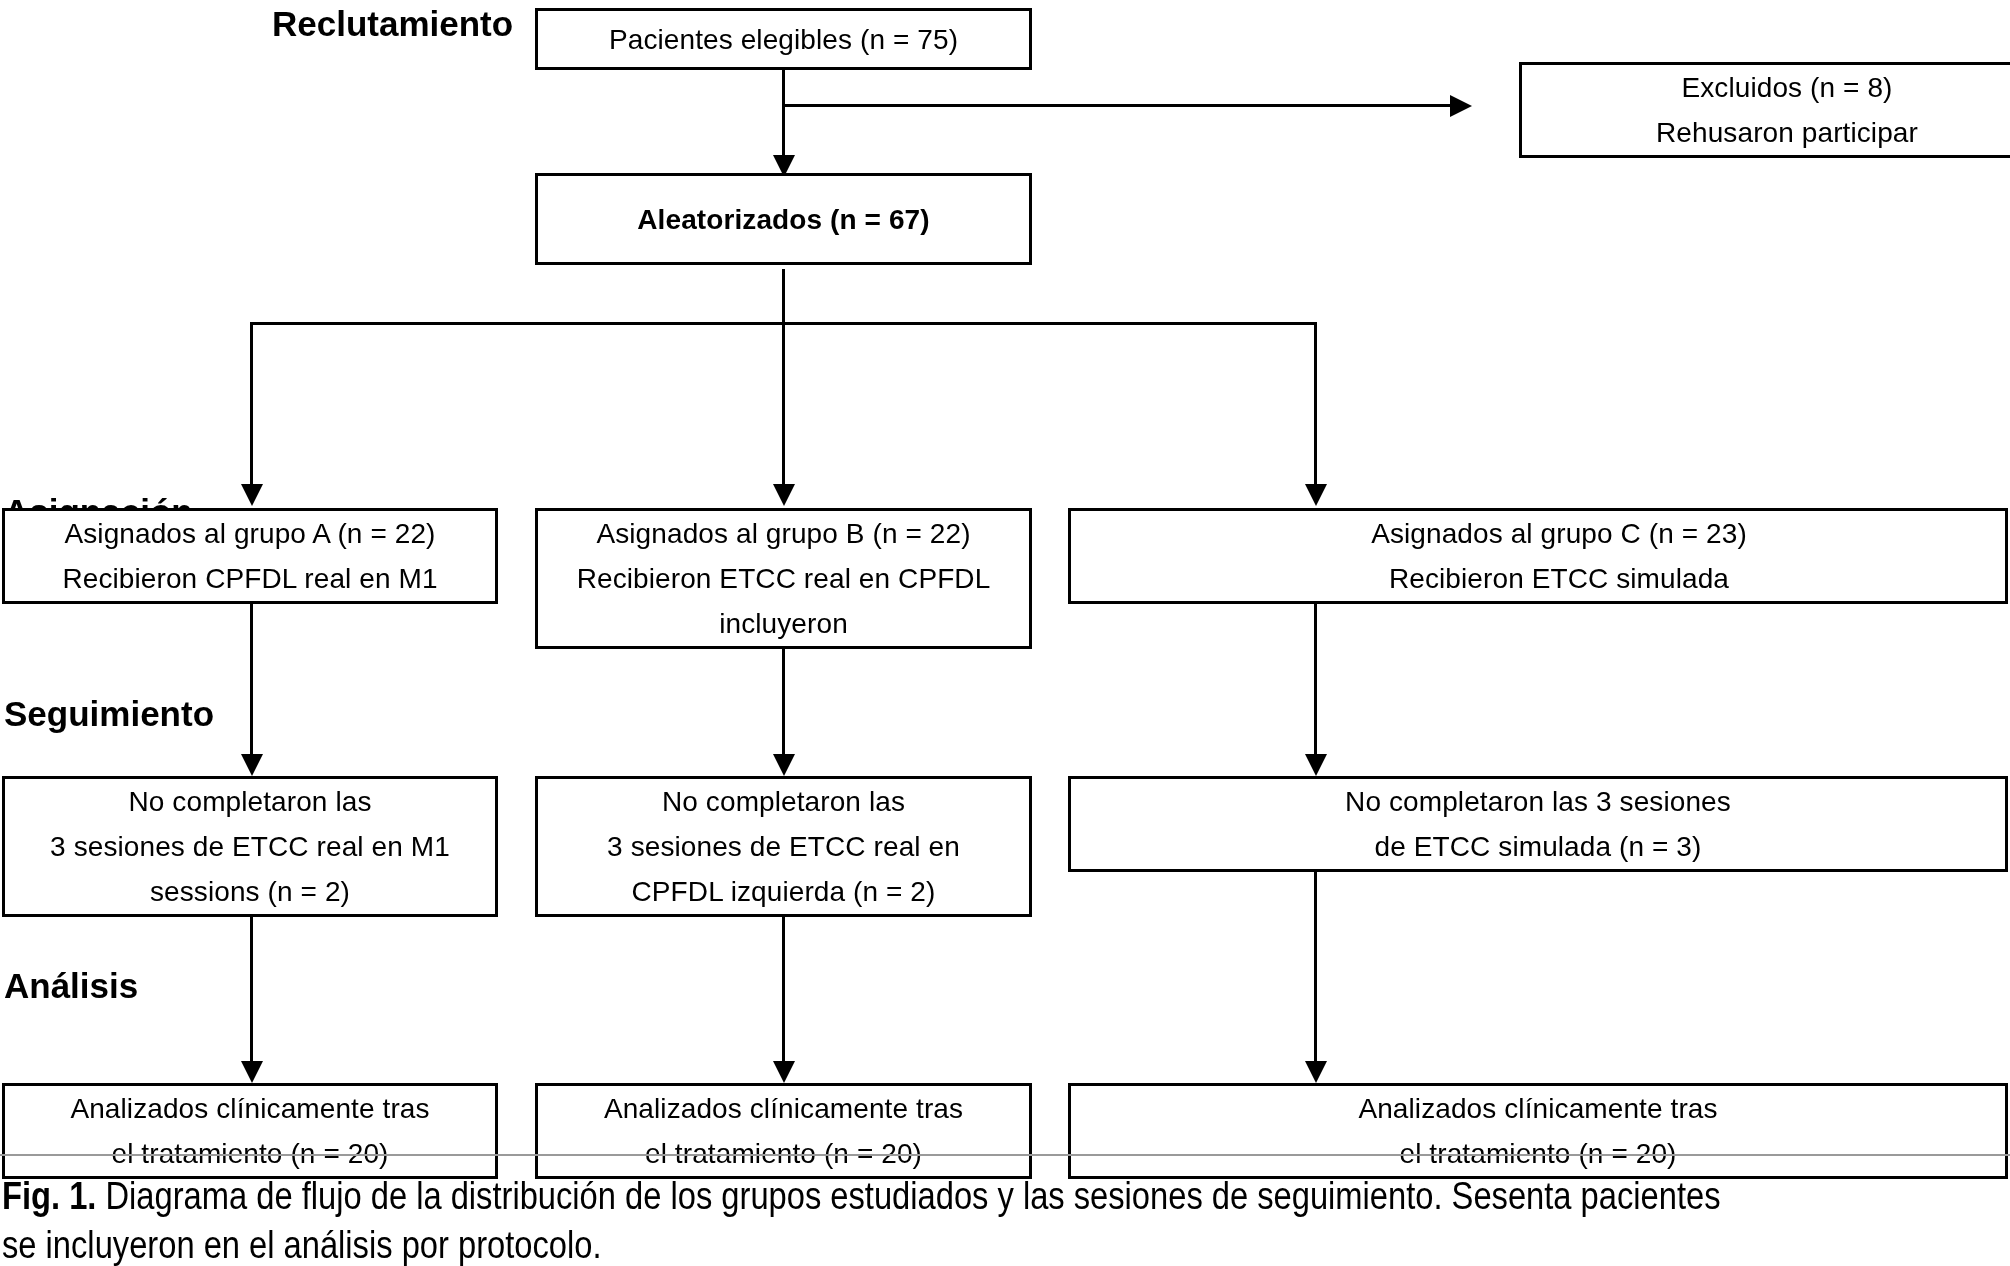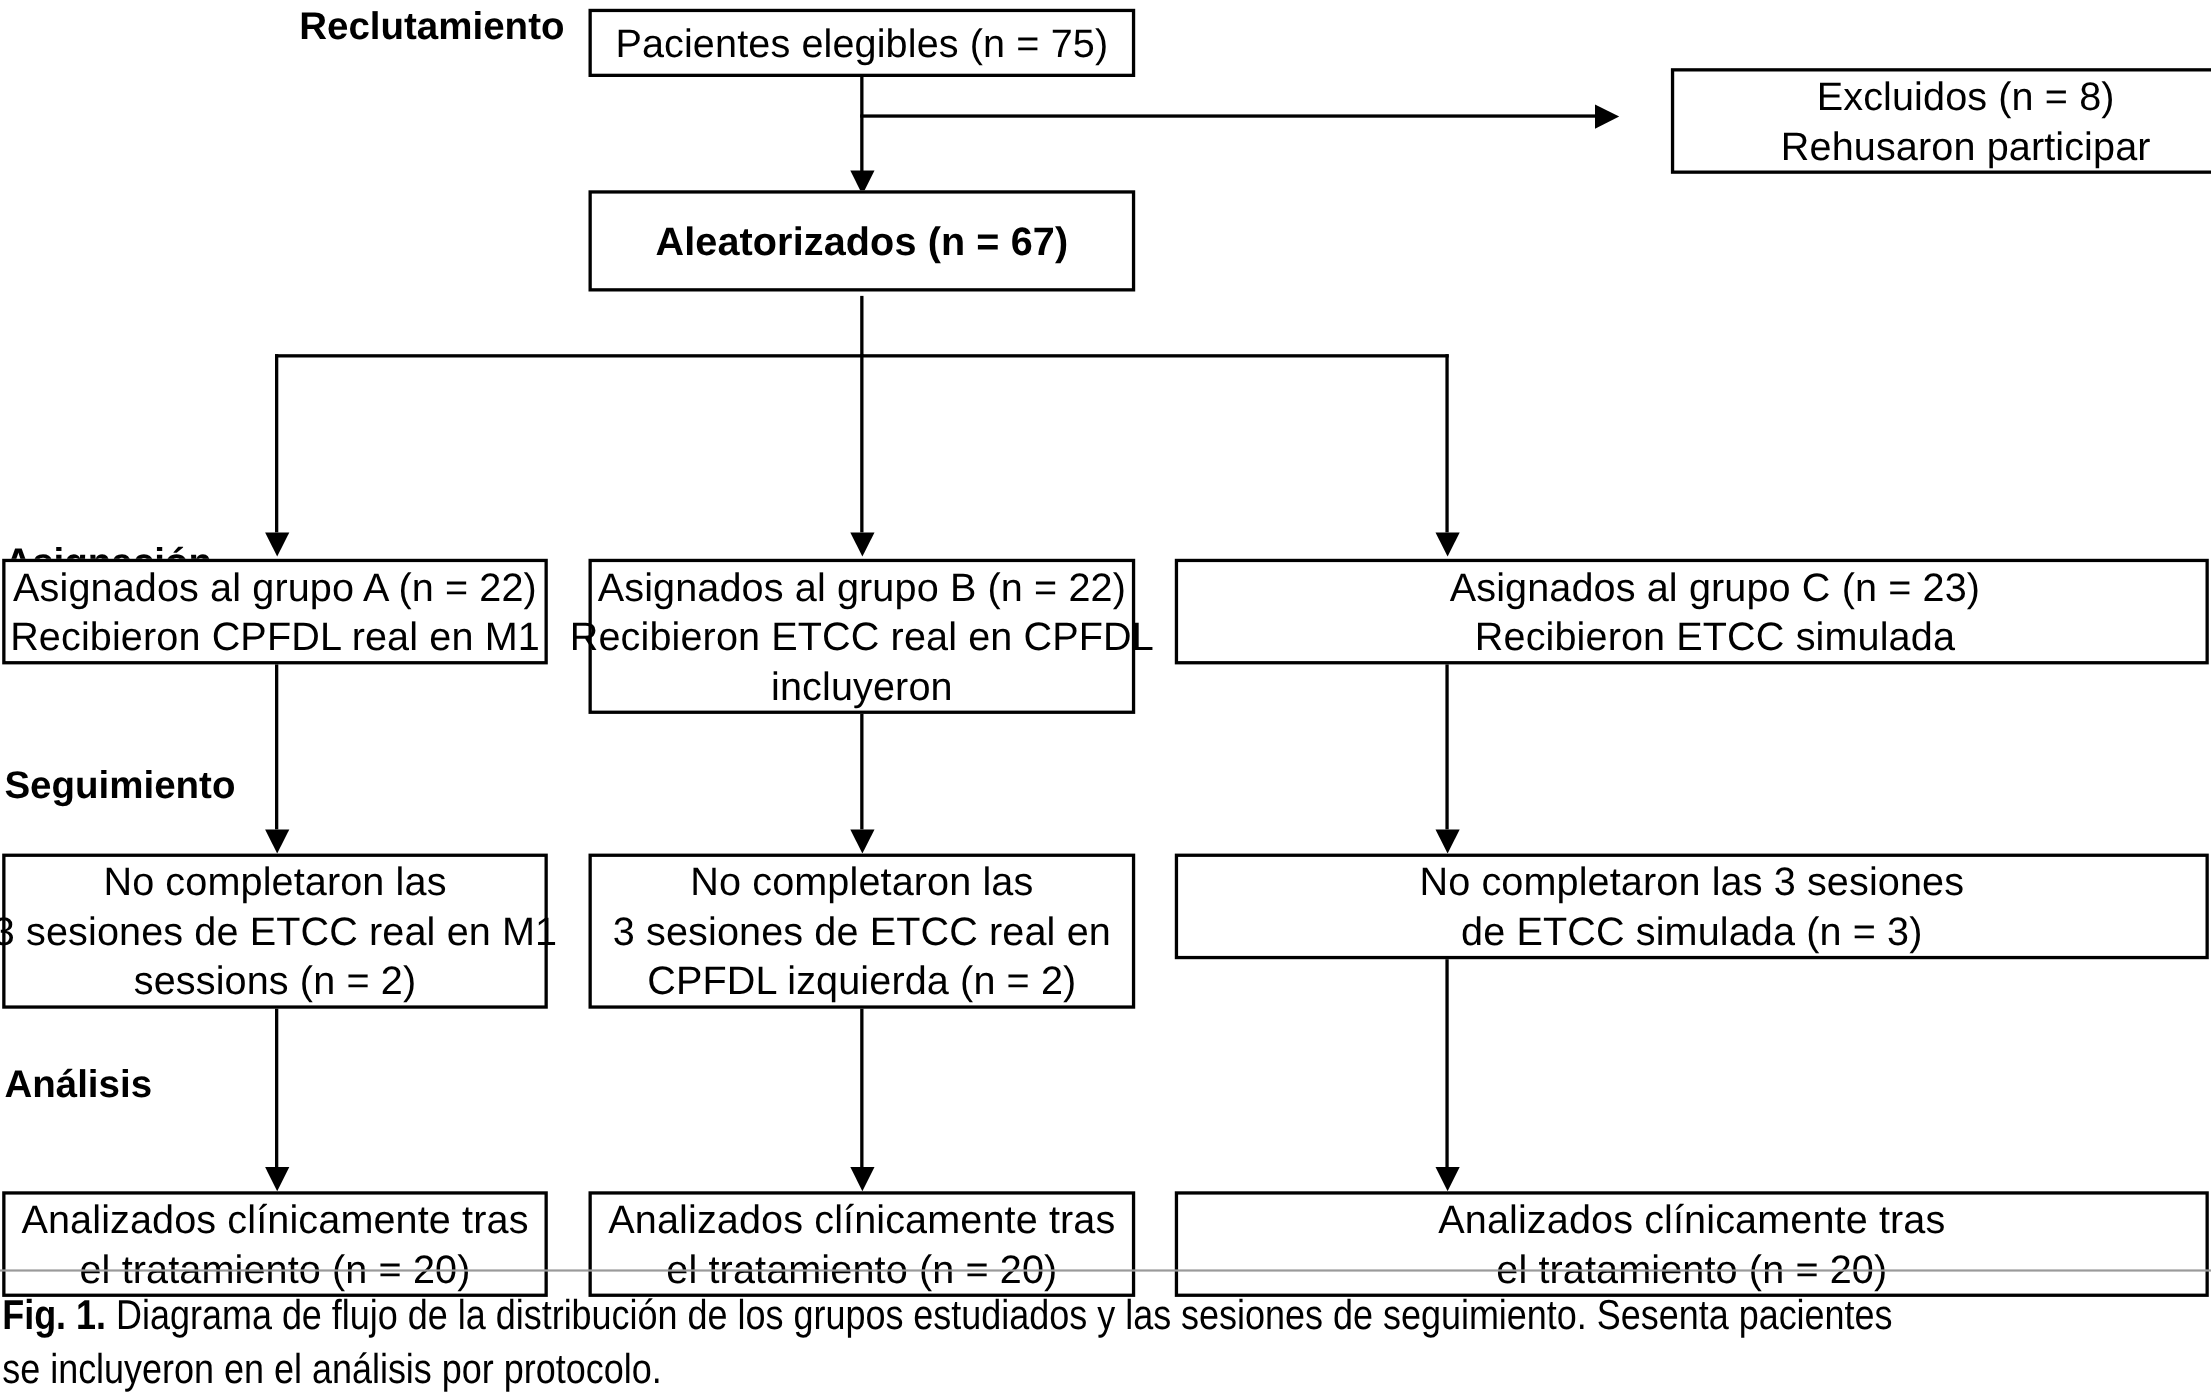"Pacientes elegibles (n = 75)" .box { font-size: 36px -> 28px }
